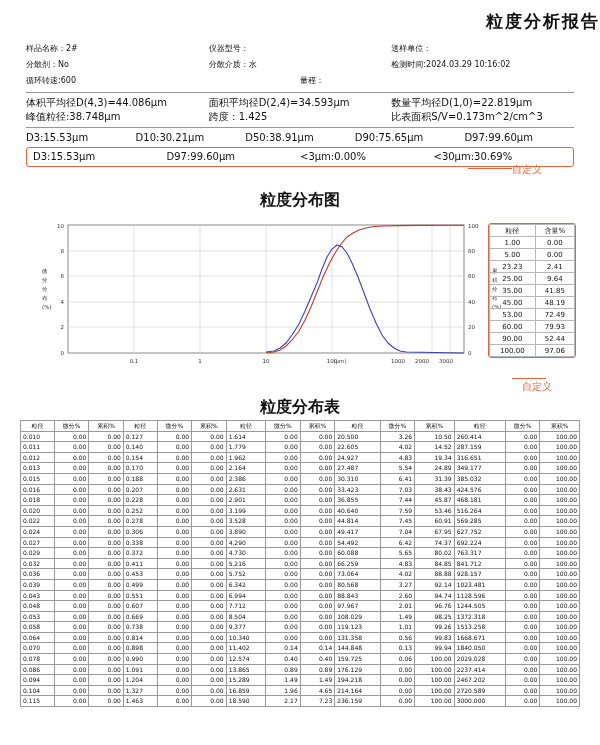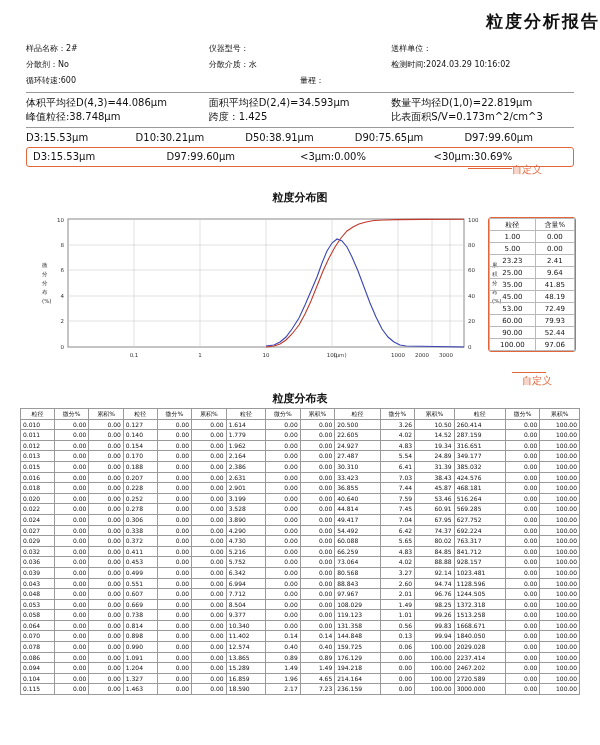"粒度分布图" .sectitle { font-size: 11px -> 16px }
